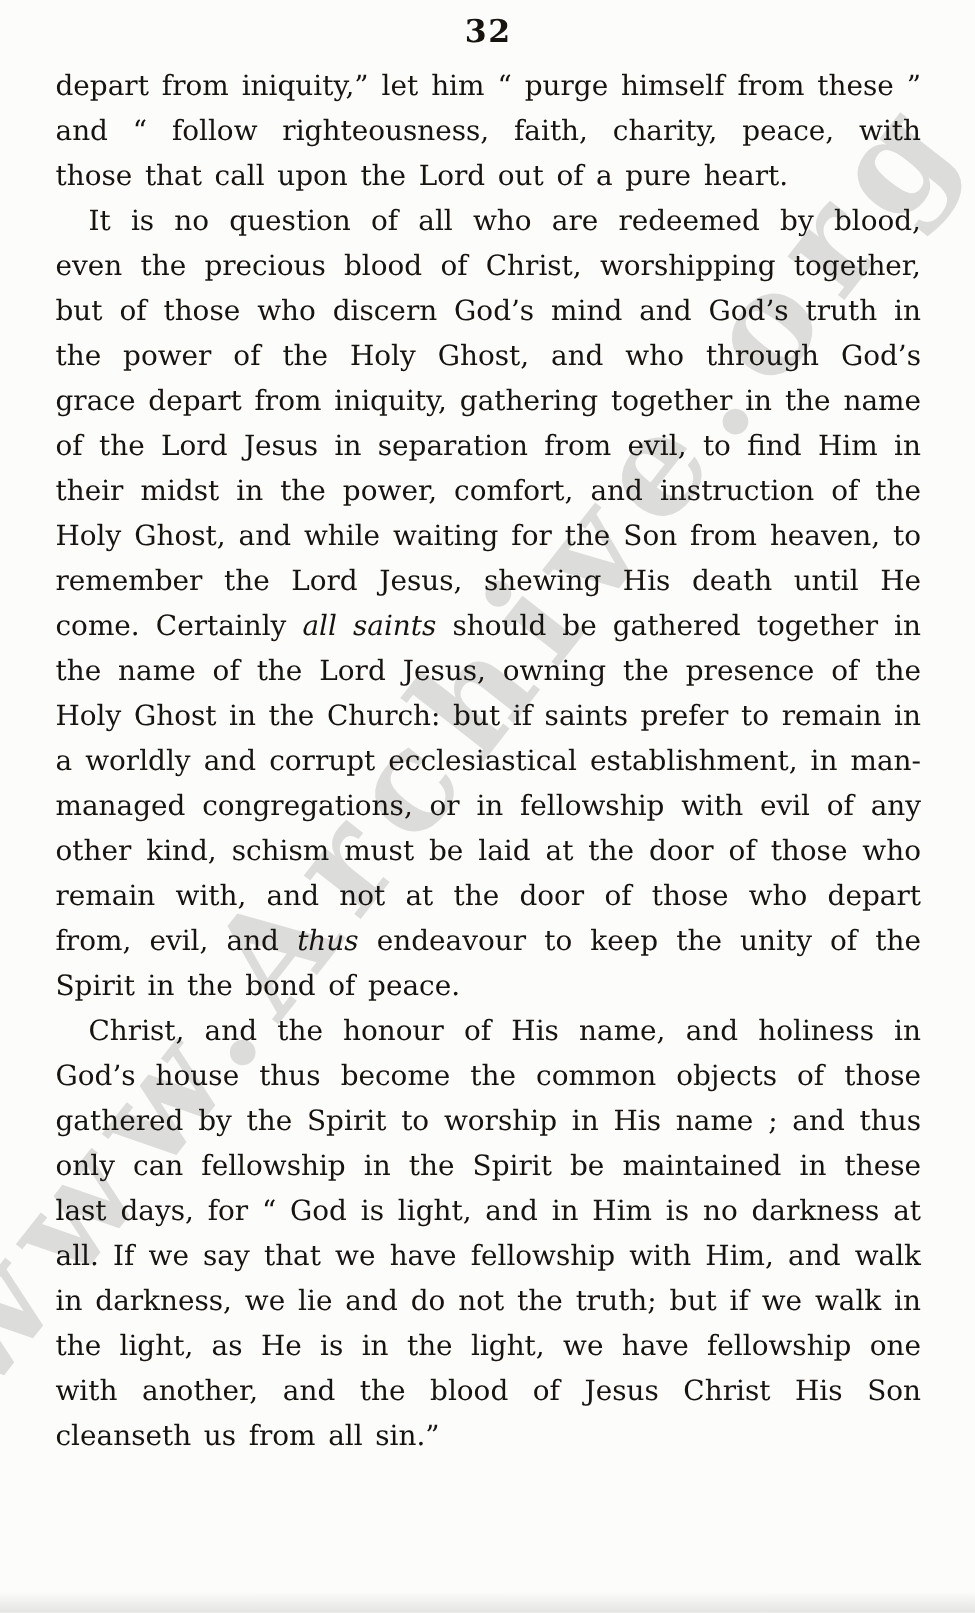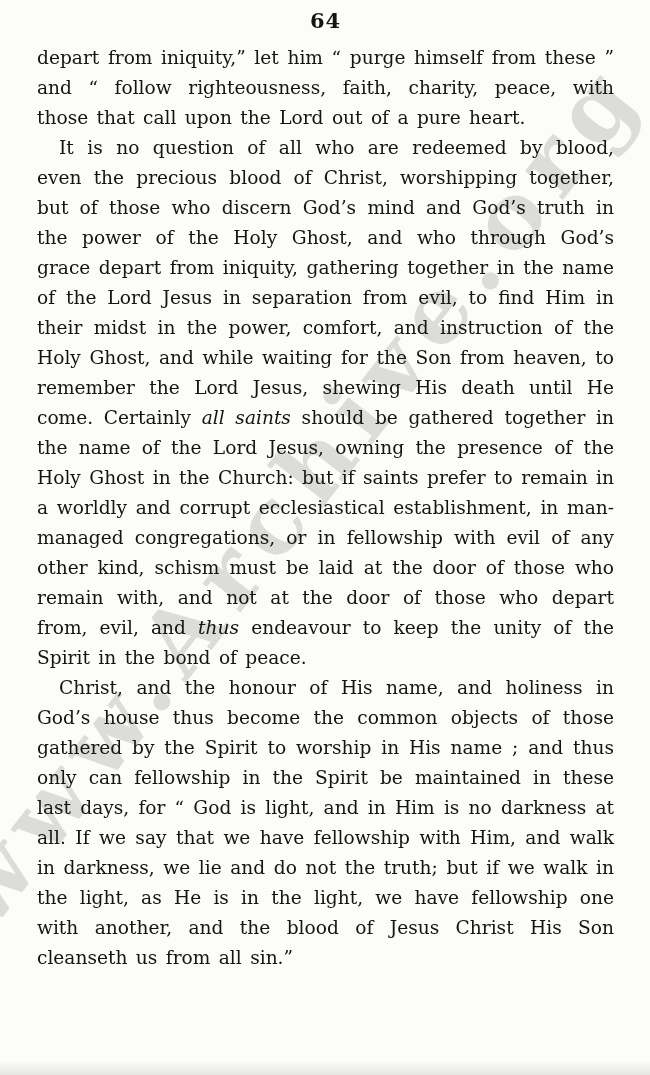"64" div.page-number { text: 64 -> 32 }
